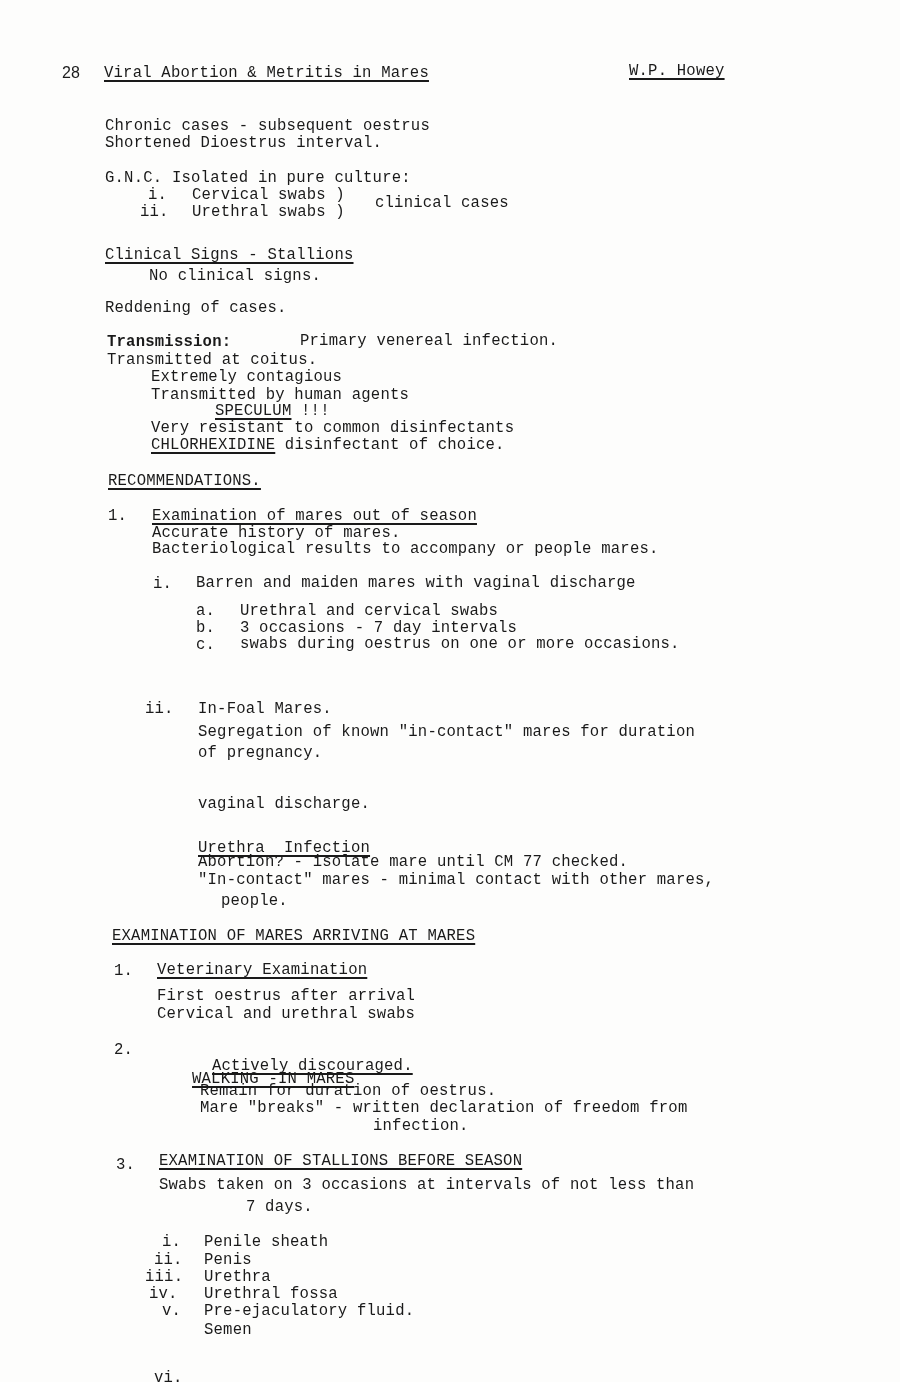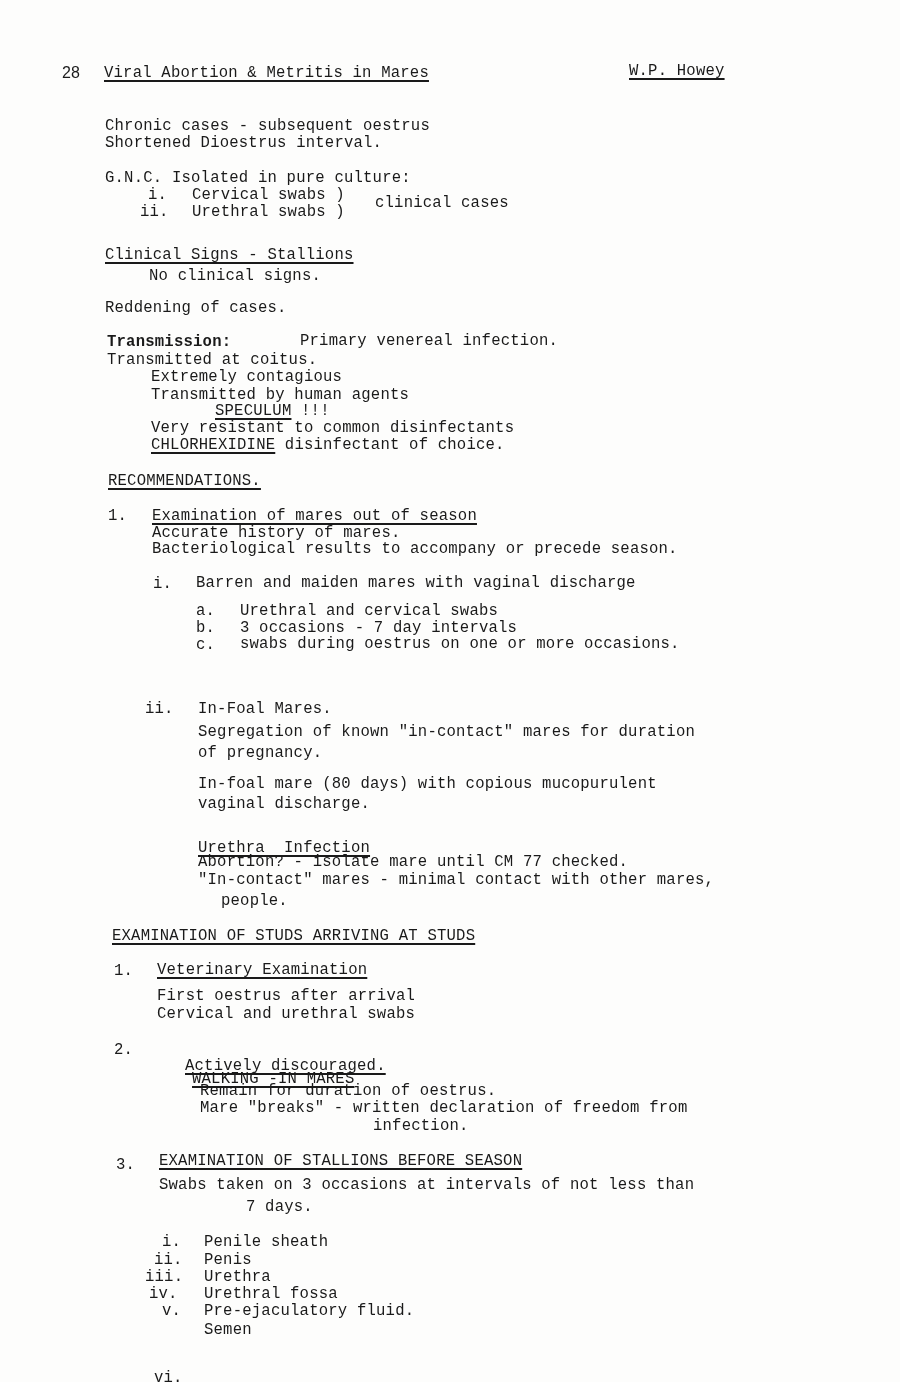"Bacteriological results to accompany or" span.ln { text: precede season -> people mares }
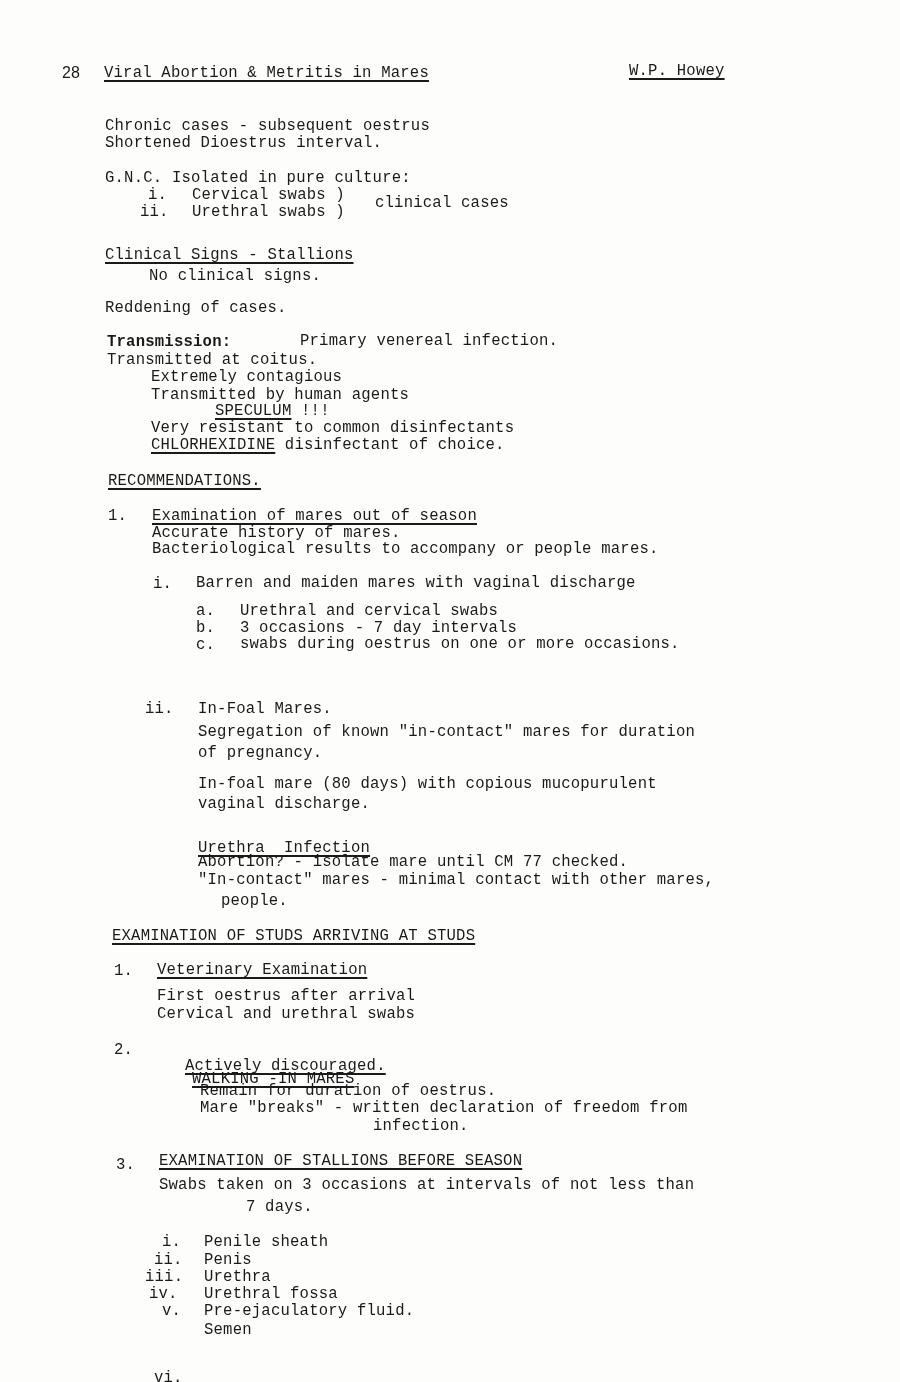"In-foal mare (80 days) with" span.ln { html: <span>In-foal mare (80 days) with copious mucopurulent</span> -> none }
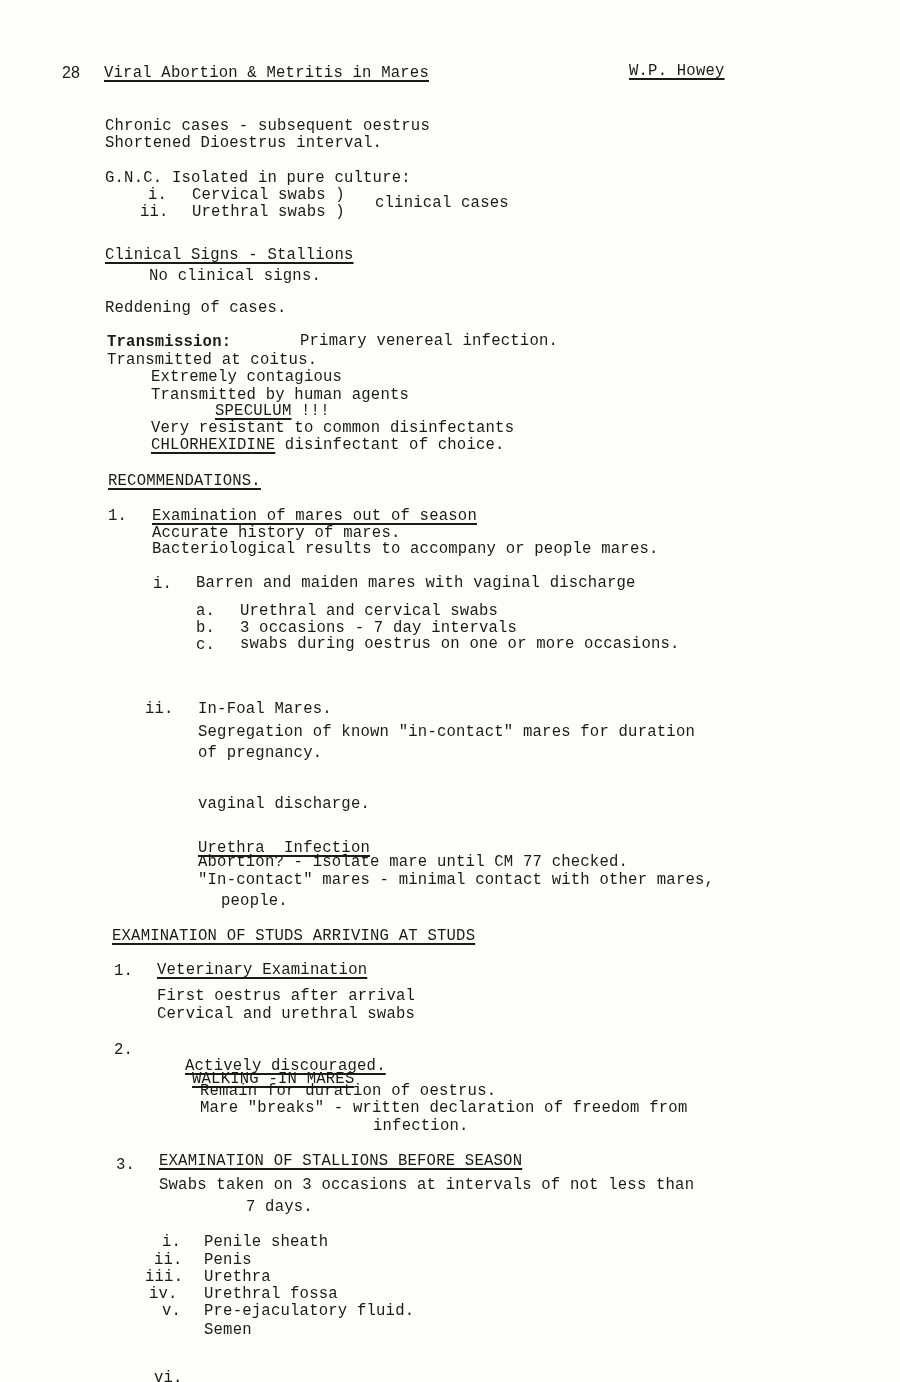"EXAMINATION OF STUDS ARRIVING AT" span.ln { text: STUDS ARRIVING AT STUDS -> MARES ARRIVING AT MARES }
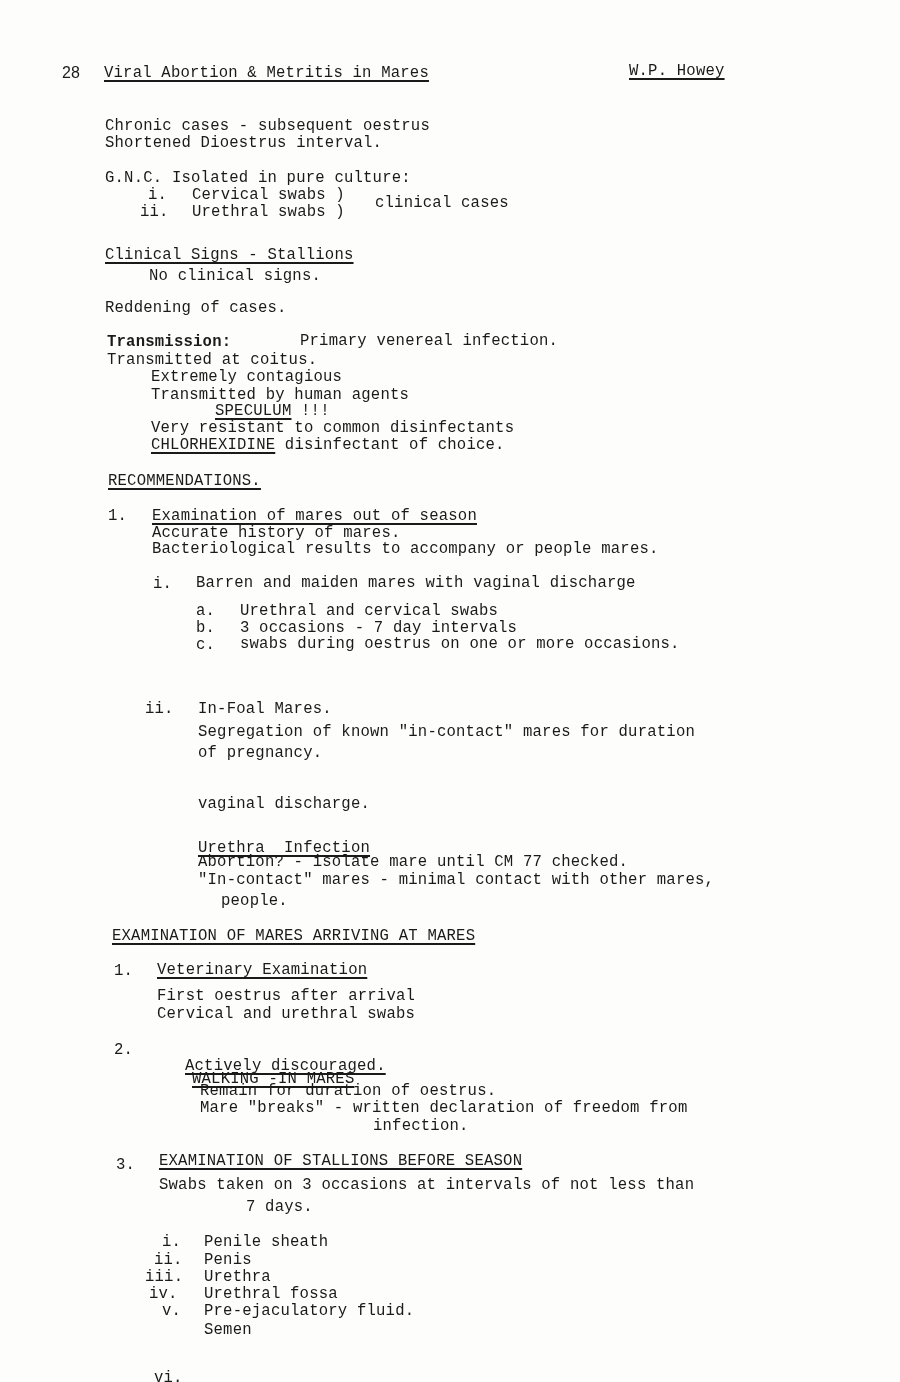"Actively discouraged." span.ln { left: 185px -> 212px }
